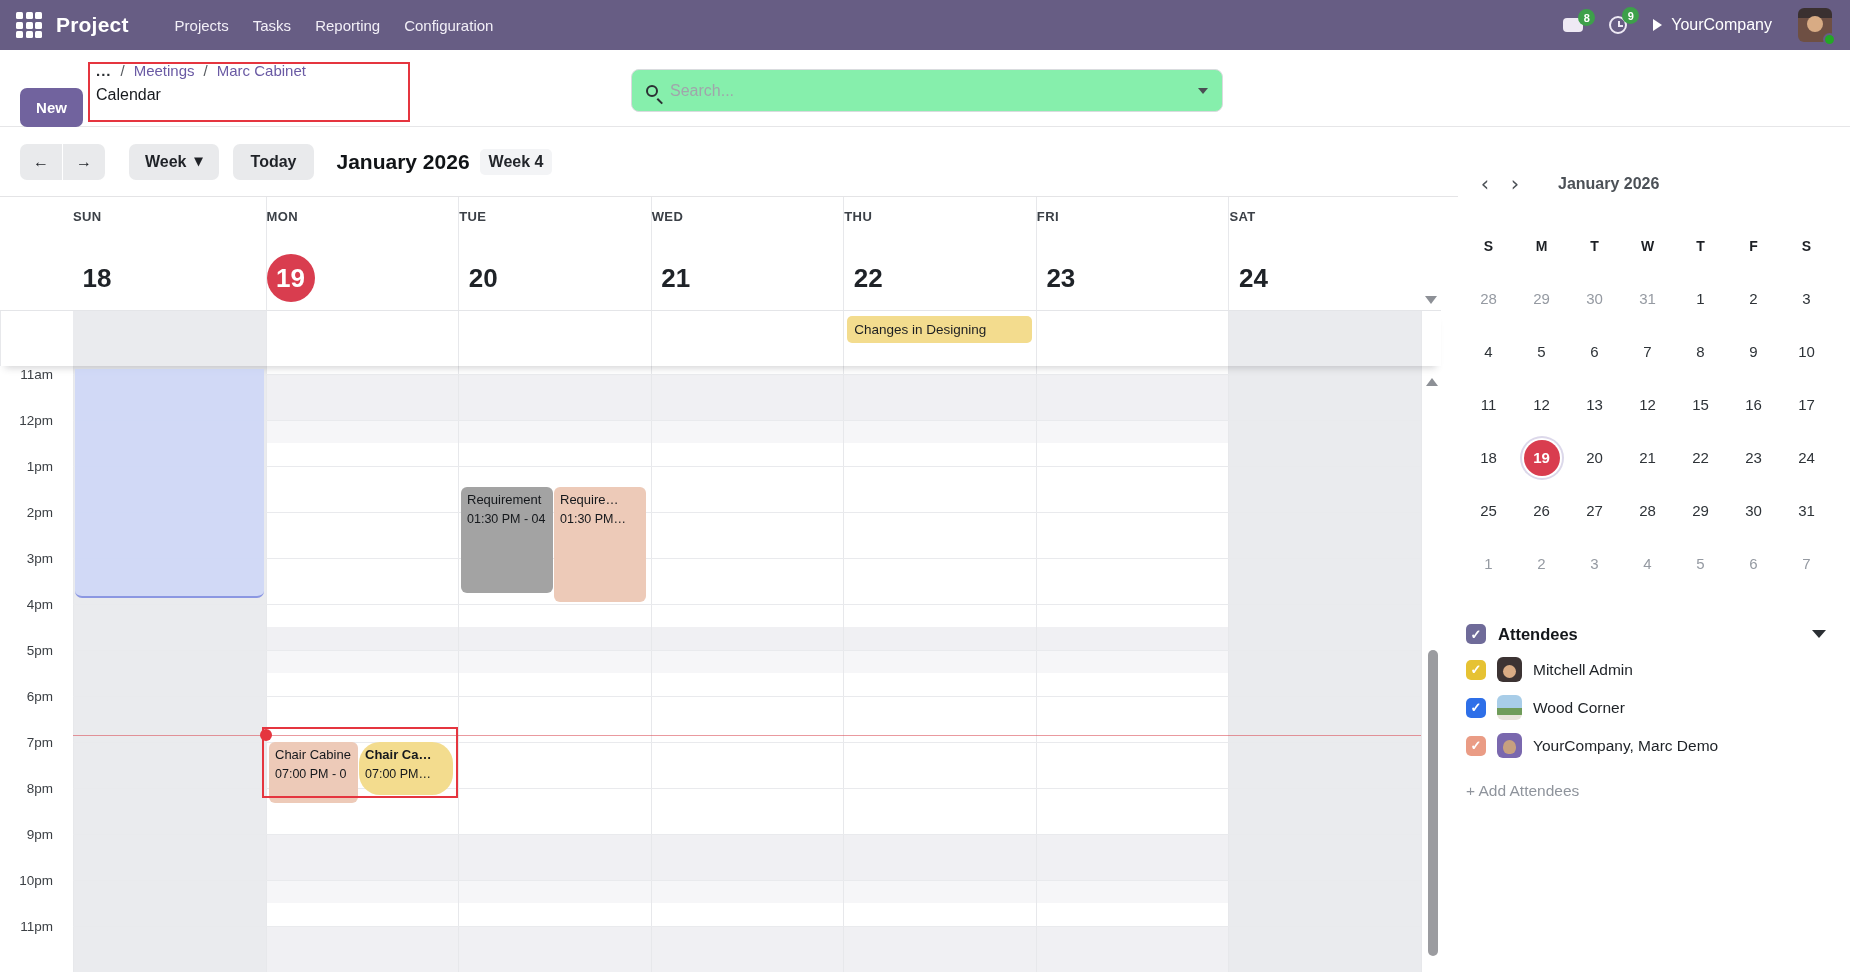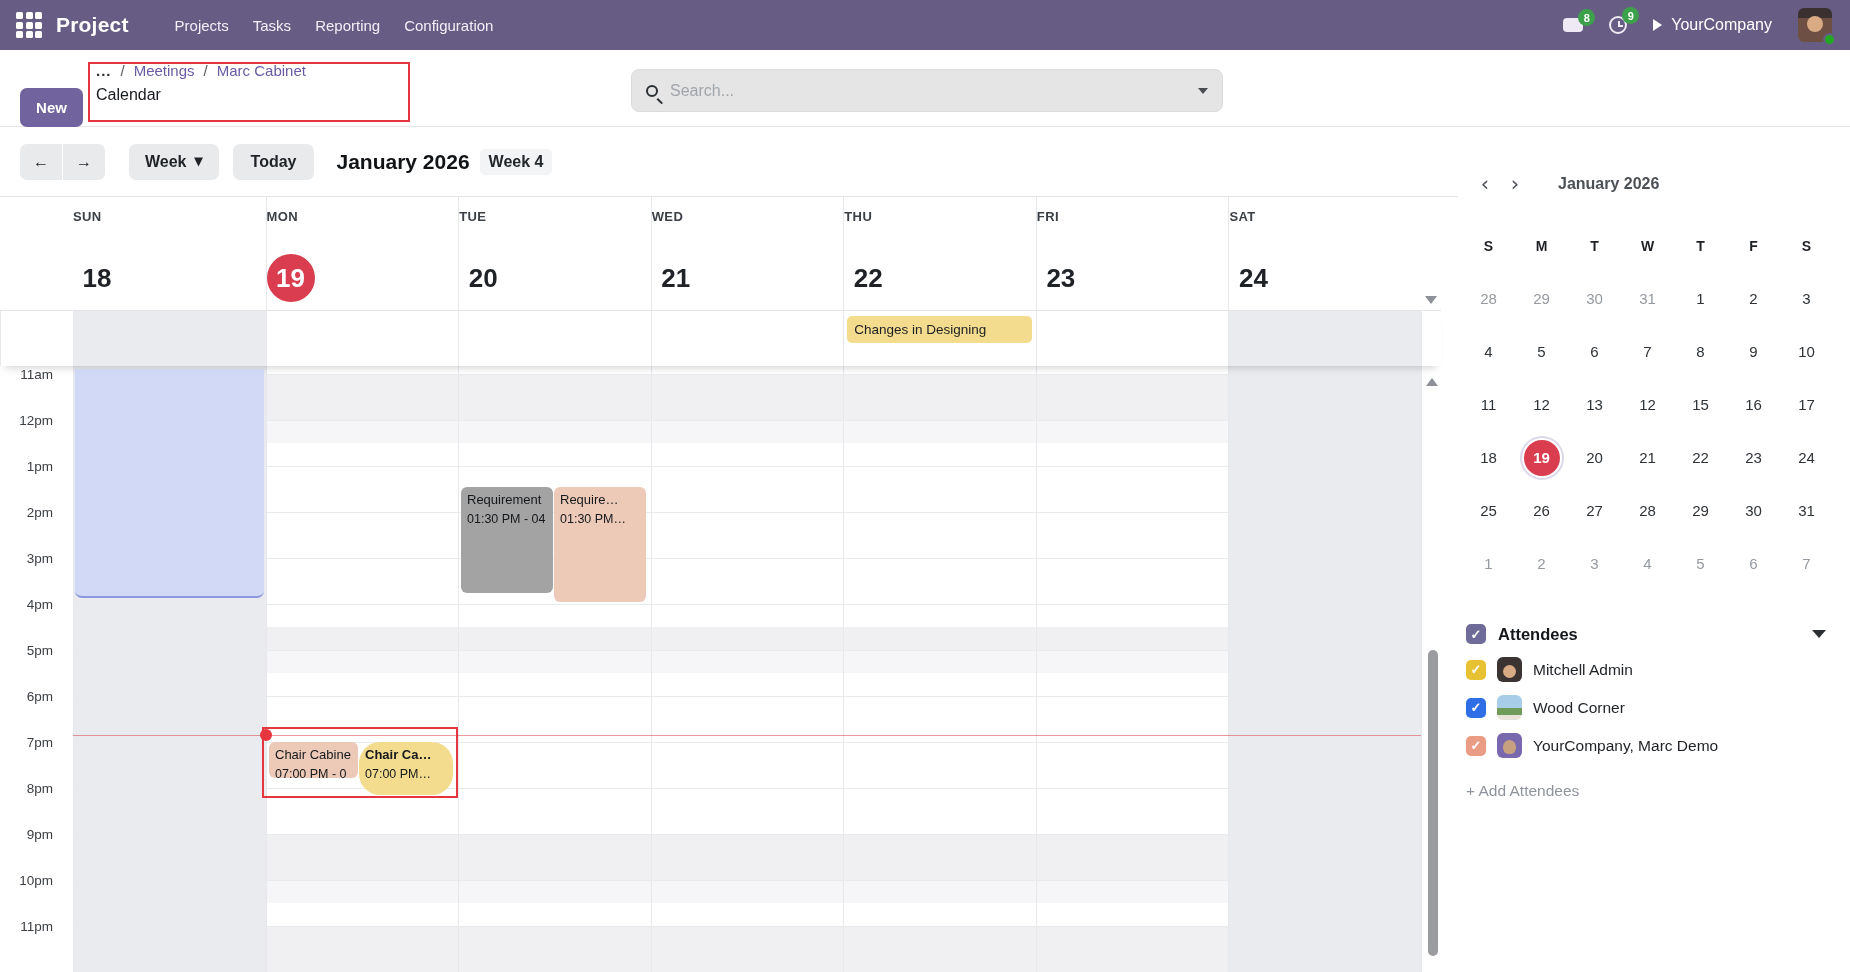"Search..." .searchbox { background: #e5e5e5 -> #86efac }
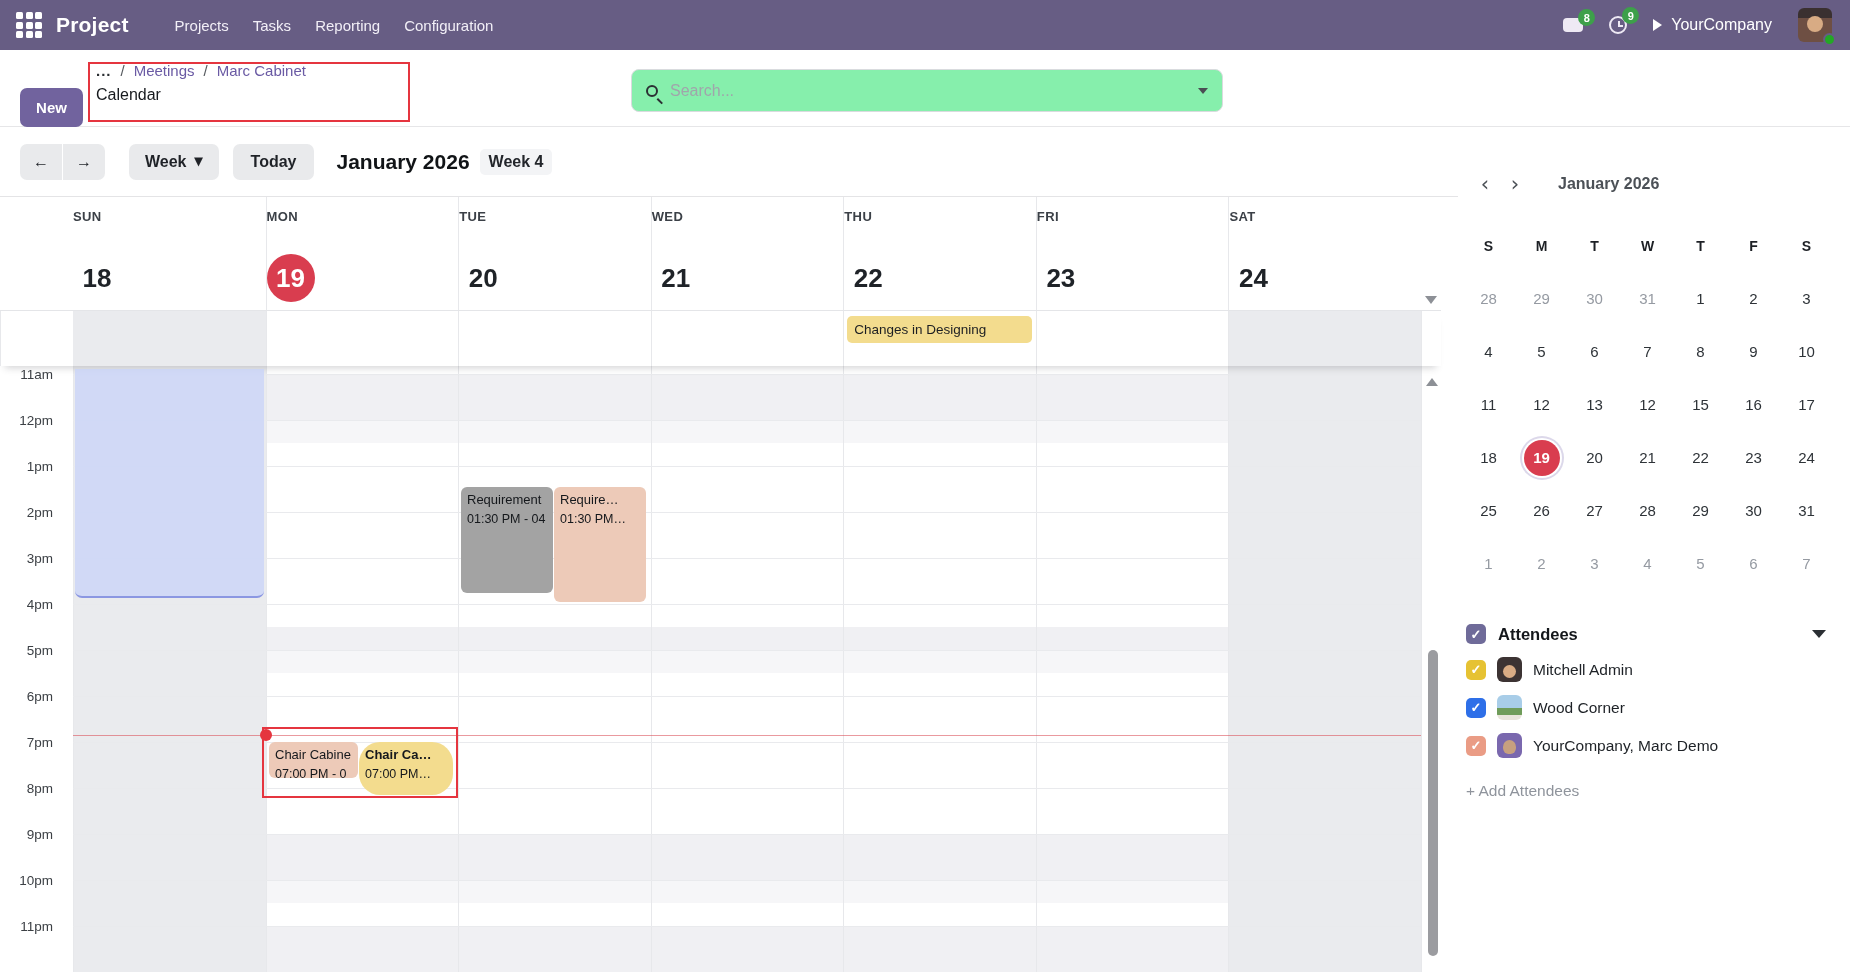"Chair Cabine" div.event { height: 36px -> 61px }
